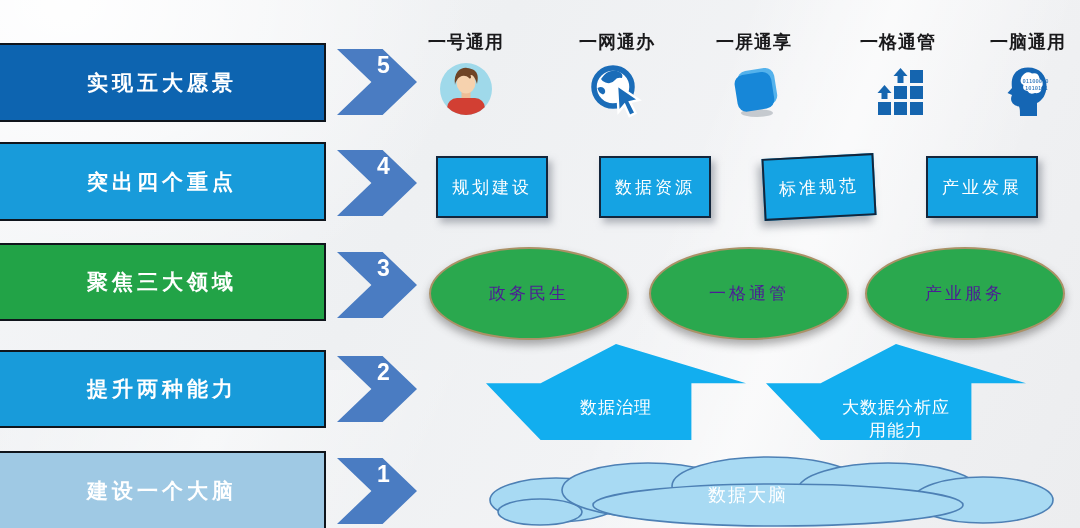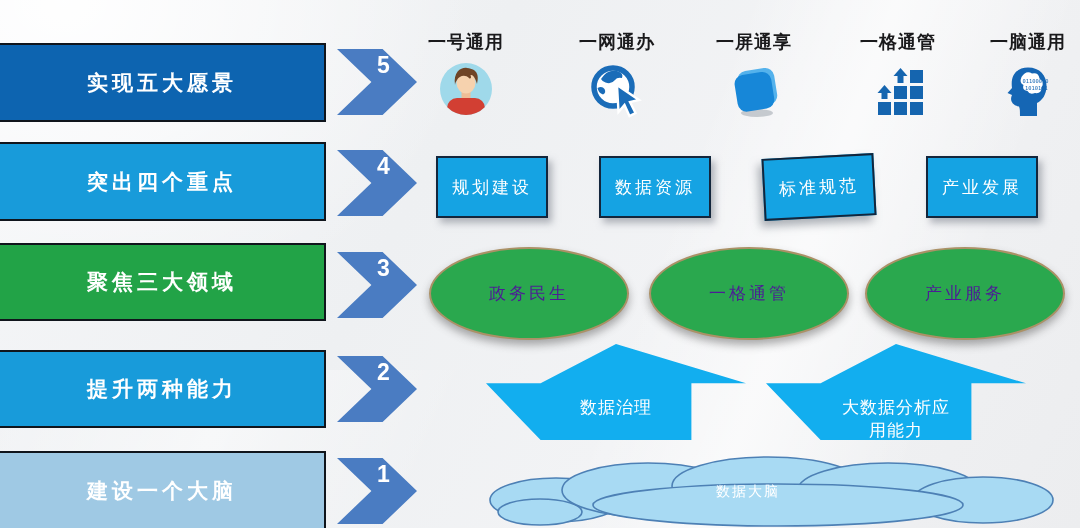"数据大脑" .cloud-label { font-size: 14px -> 18px }
